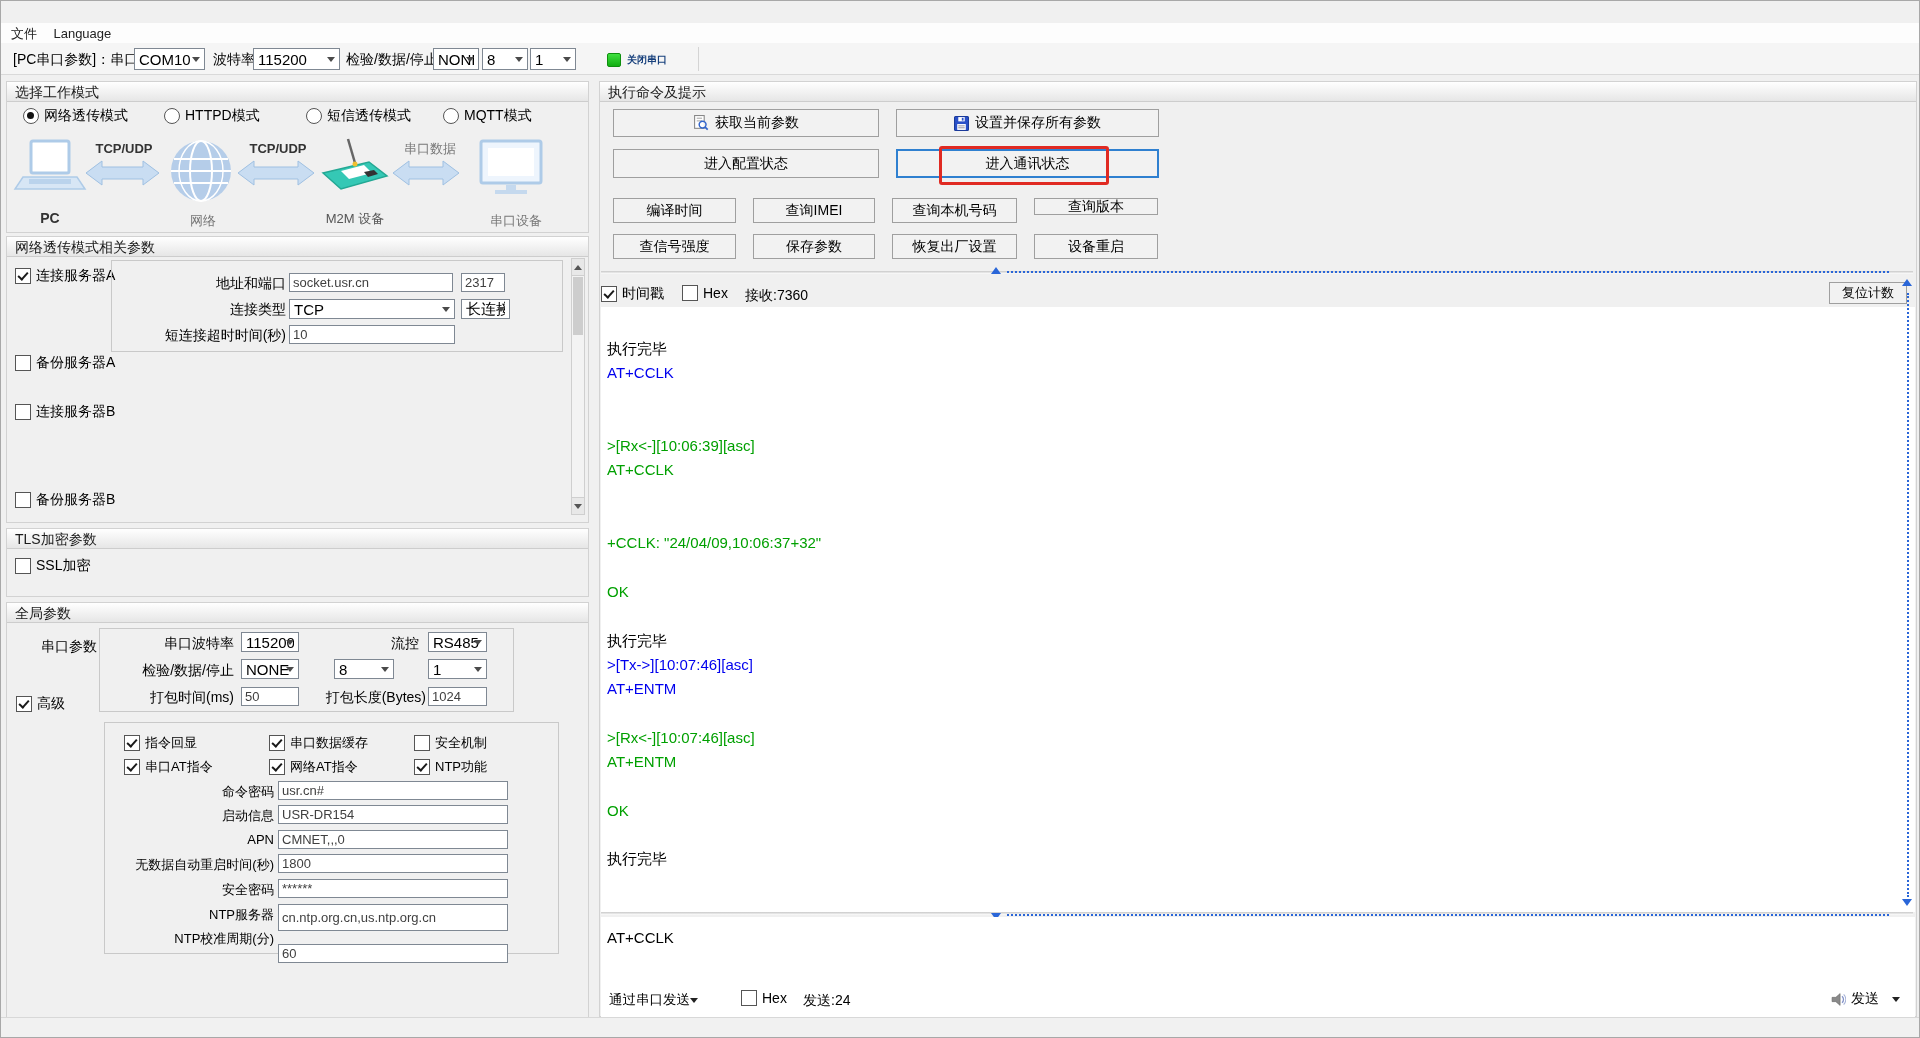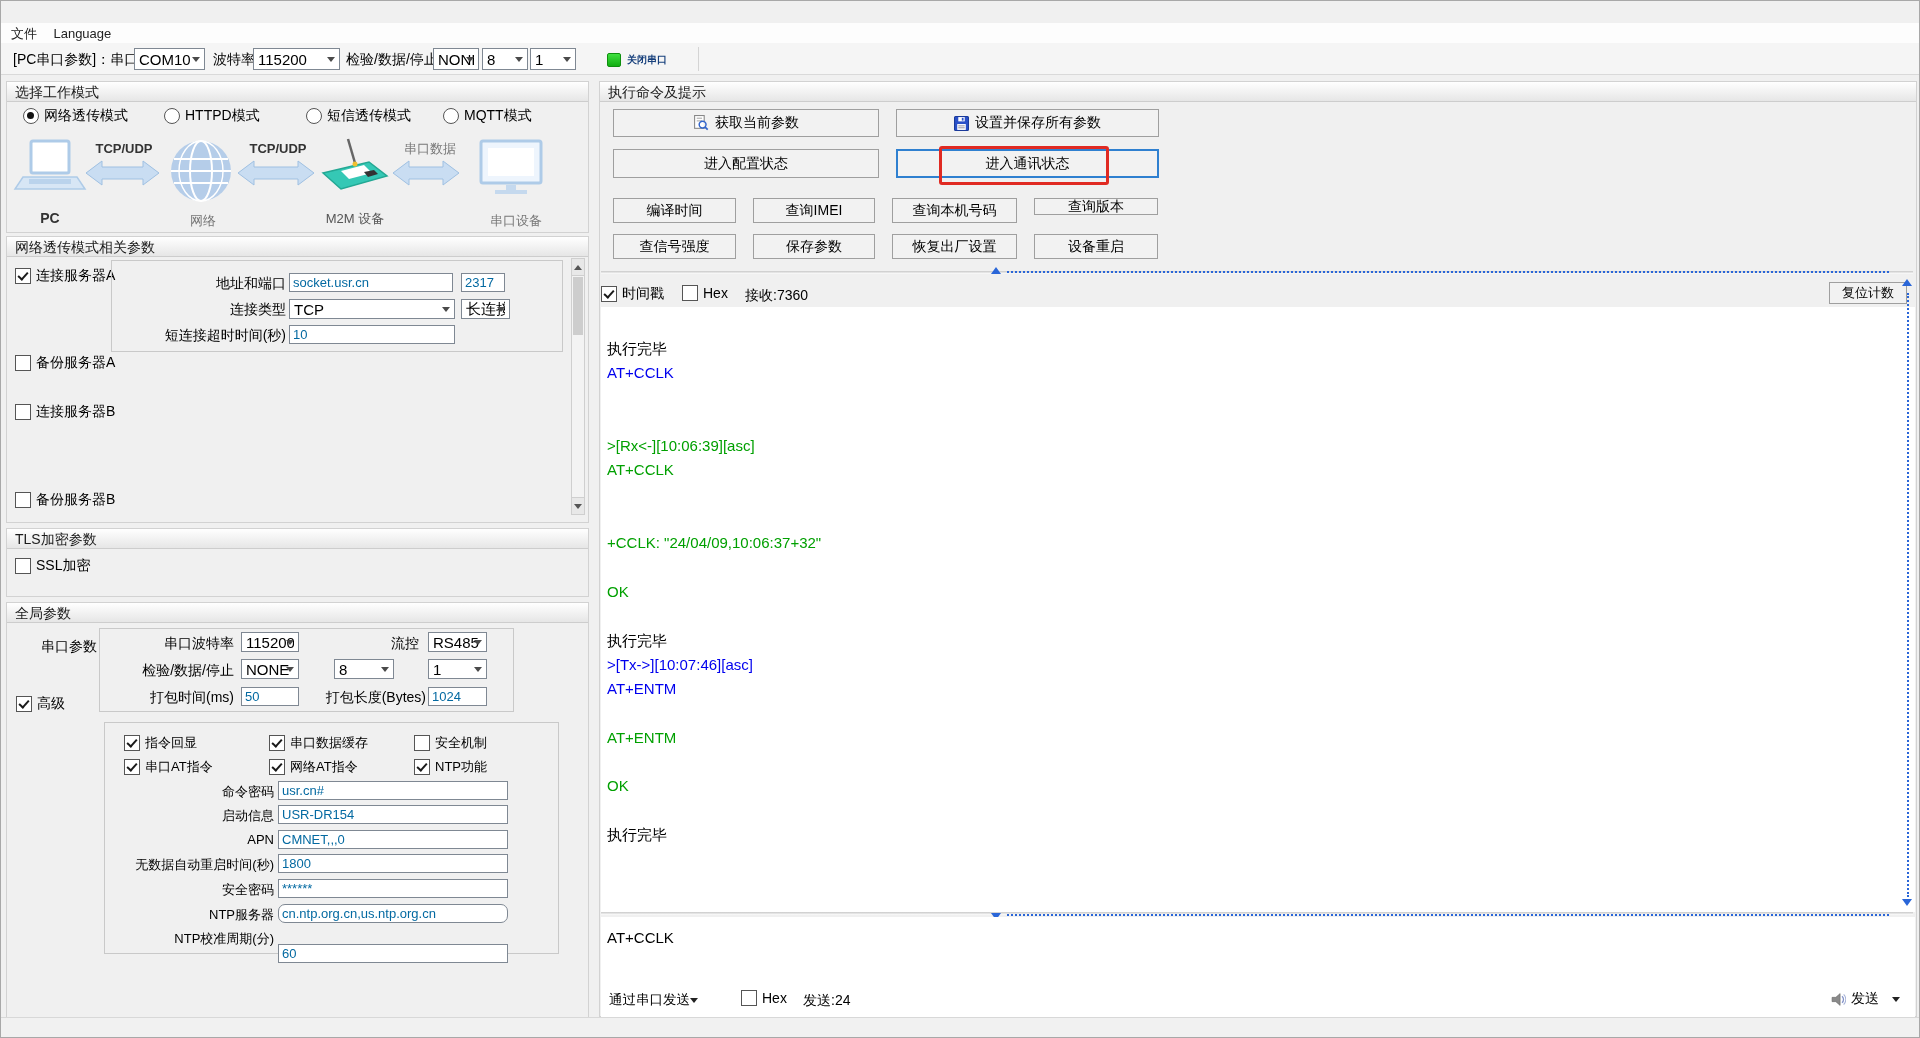"socket.usr.cn" .inp { color: #0369a1 -> #404040 }
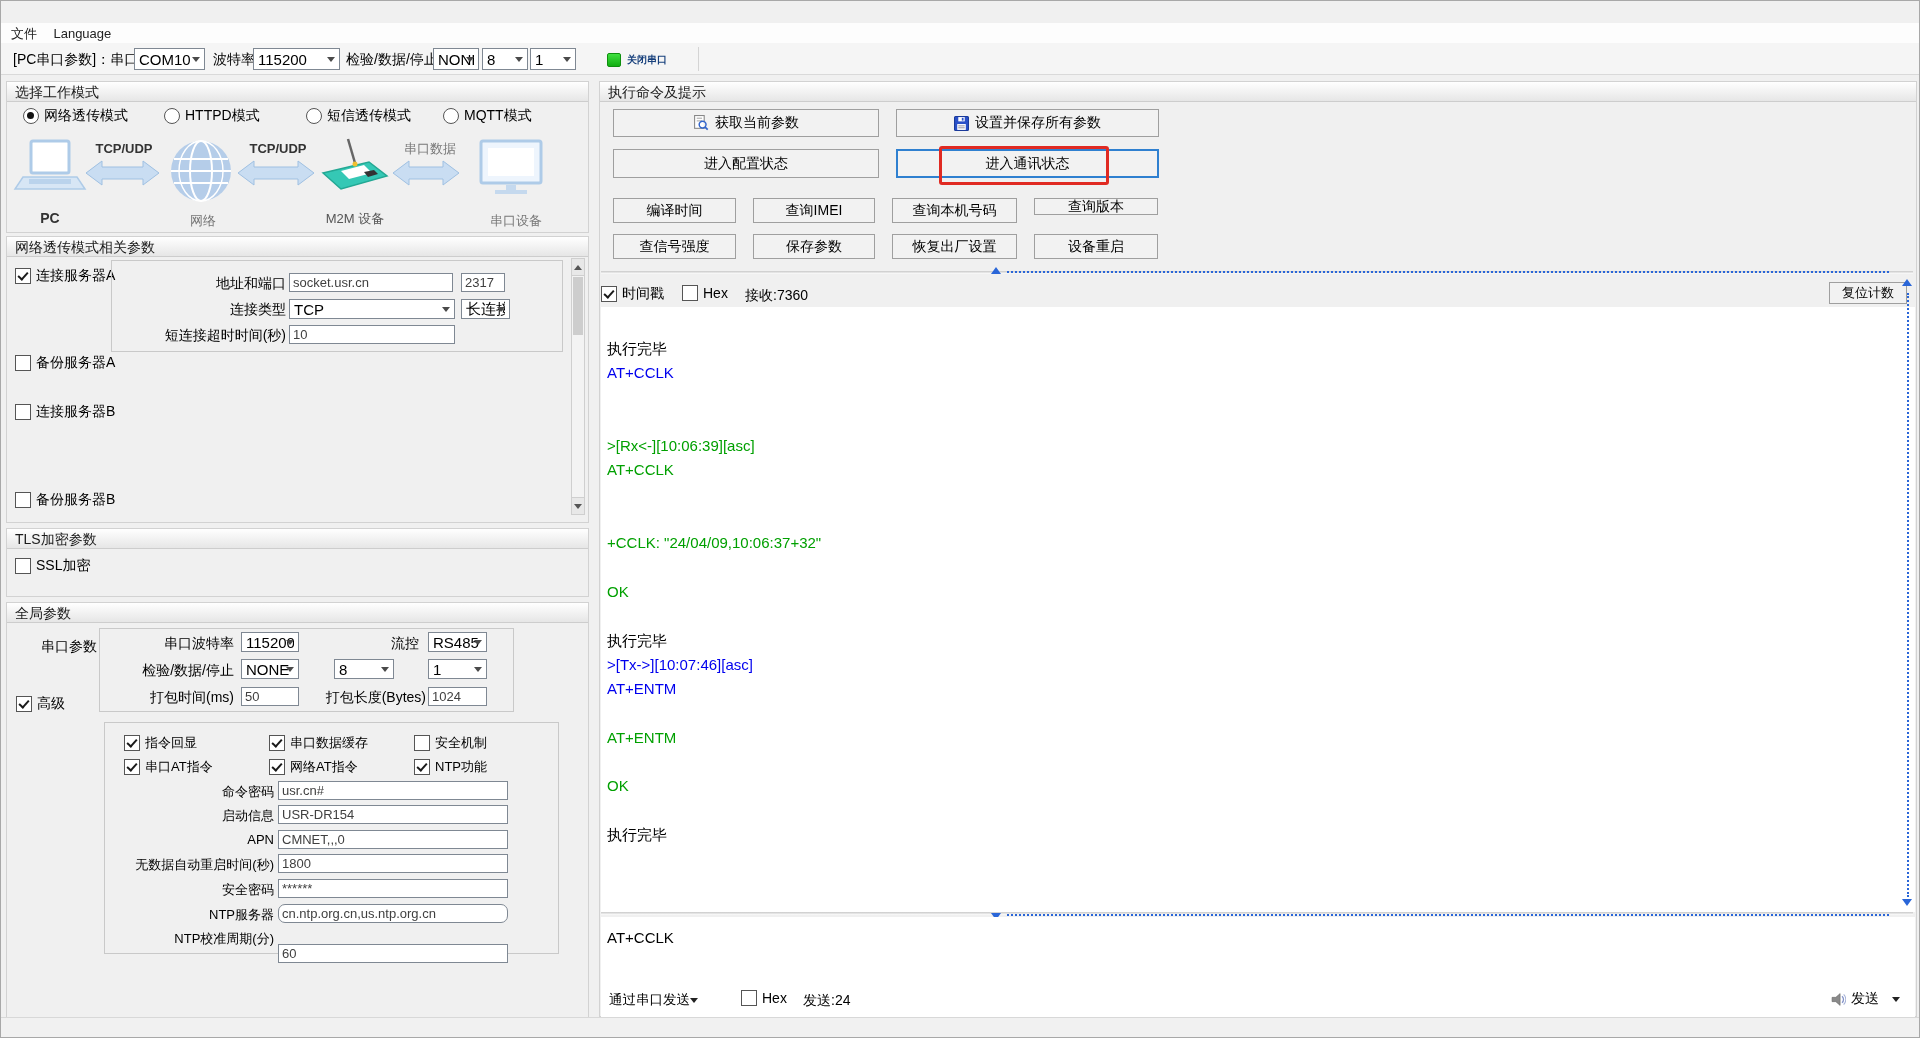">[Rx<-][10:07:46][asc]" div.logline { html: none -> <div>&gt;[Rx&lt;-][10:07:46][asc]</div> }
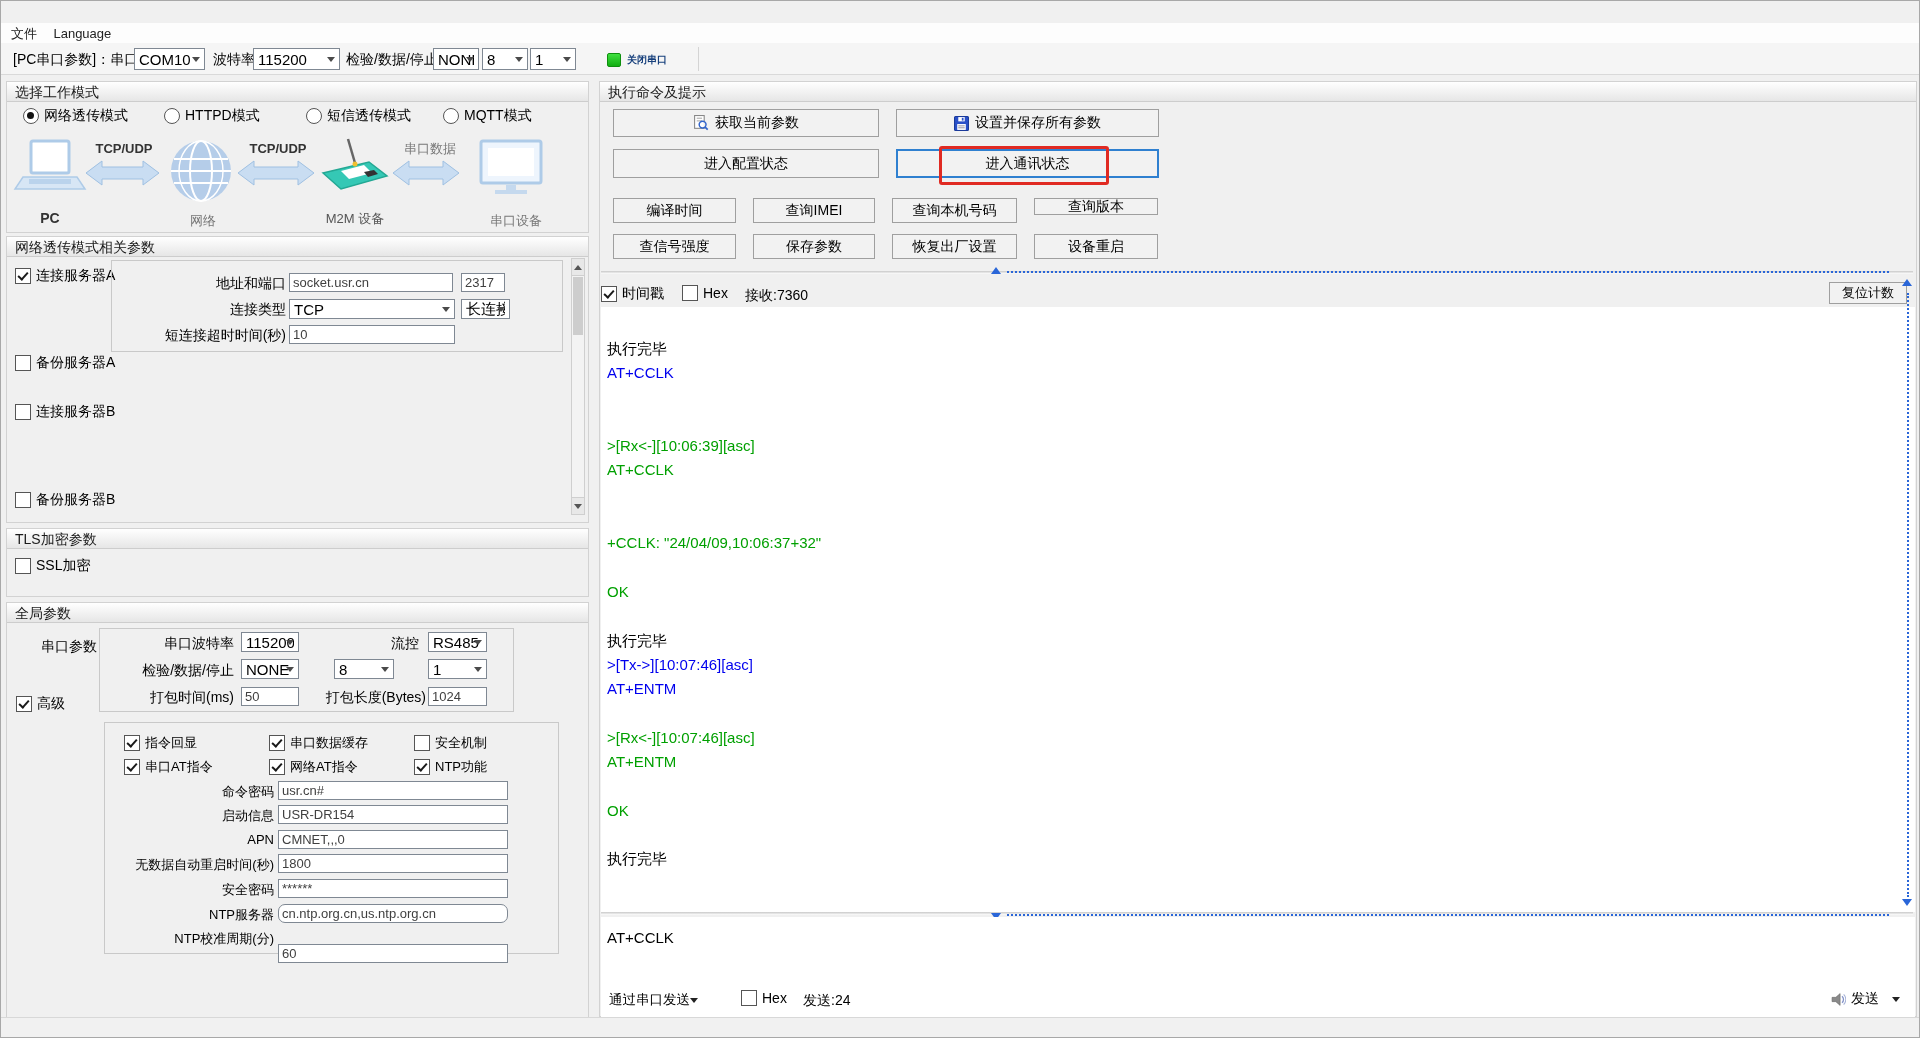"cn.ntp.org.cn,us.ntp.org.cn" input.inp { border-radius: 7px -> none; height: 19px -> 27px }
